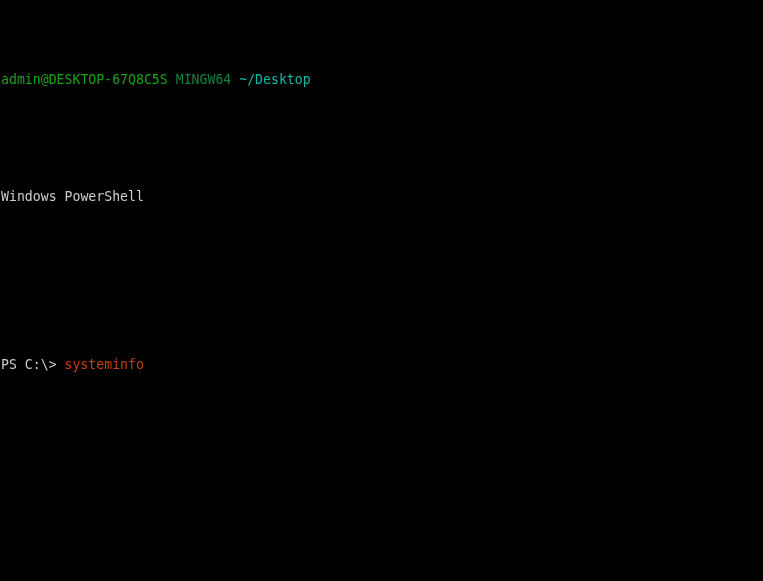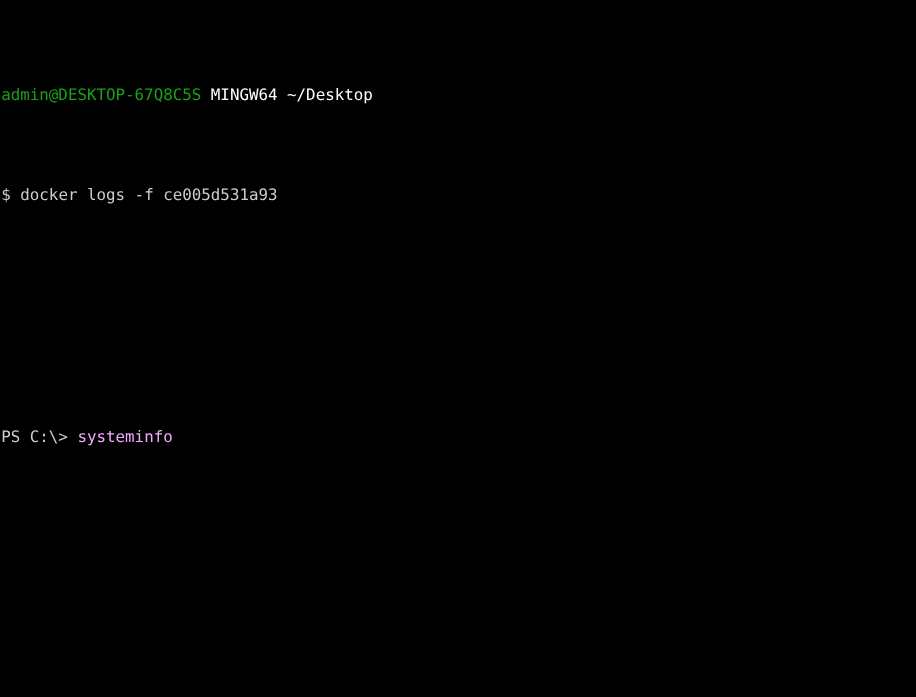"MINGW64" .c-magenta { color: #ffffff -> #15803d }
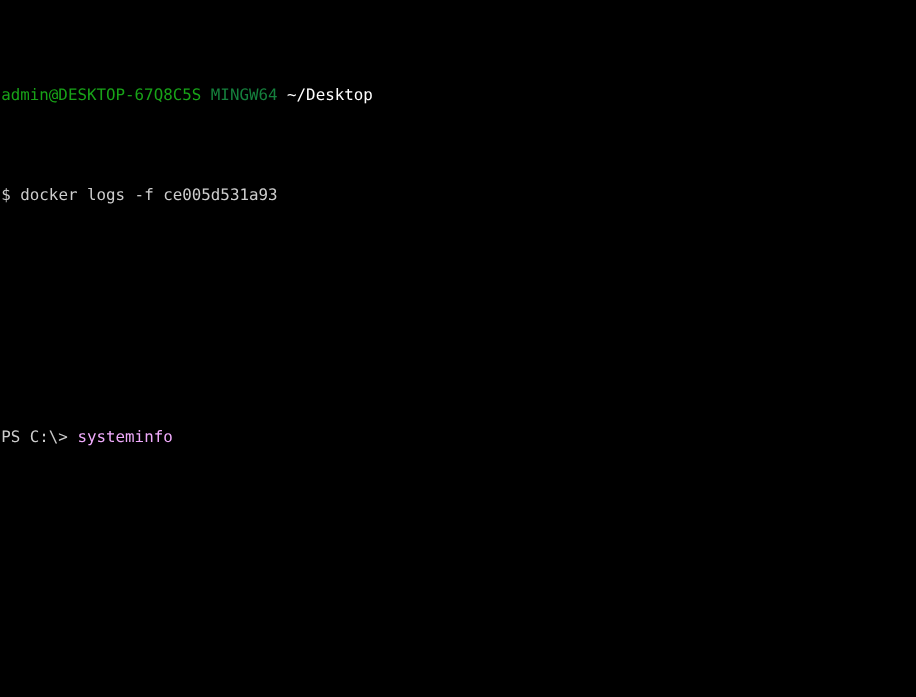"~/Desktop" .c-yellow { color: #ffffff -> #14b8a6 }
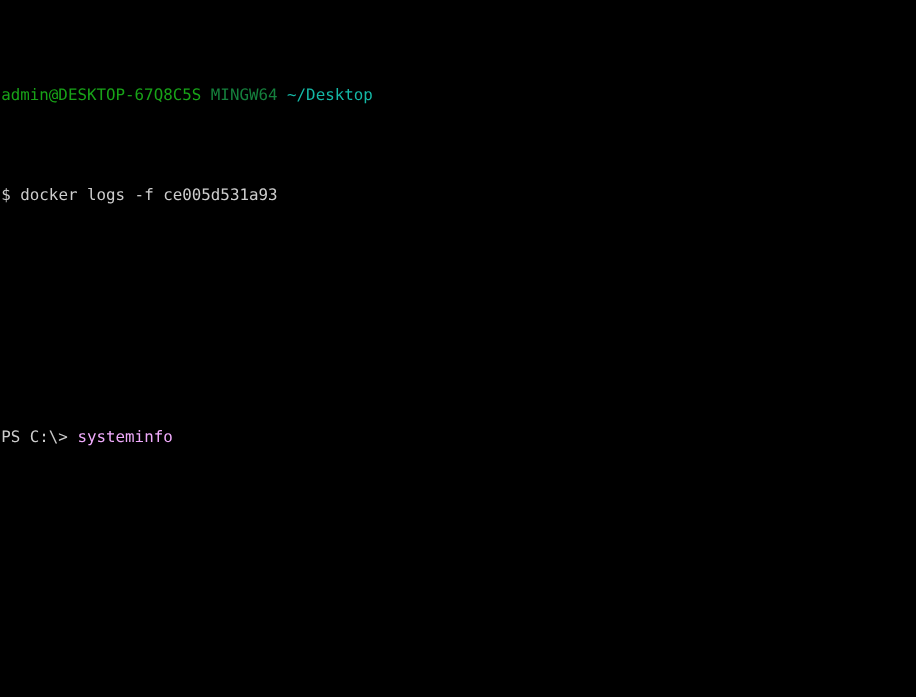"$ docker logs -f ce005d531a93" div.line { html: <div><span>$</span><span> </span><span>docker logs -f ce005d531a93</span></div> -> none }
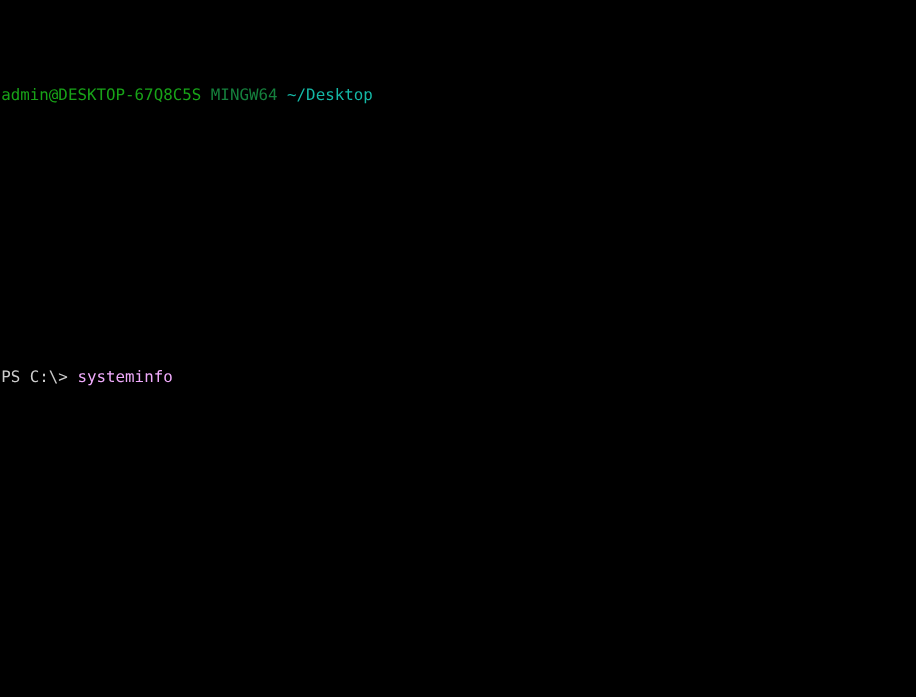"Windows PowerShell" div.line { html: none -> <div>Windows PowerShell</div> }
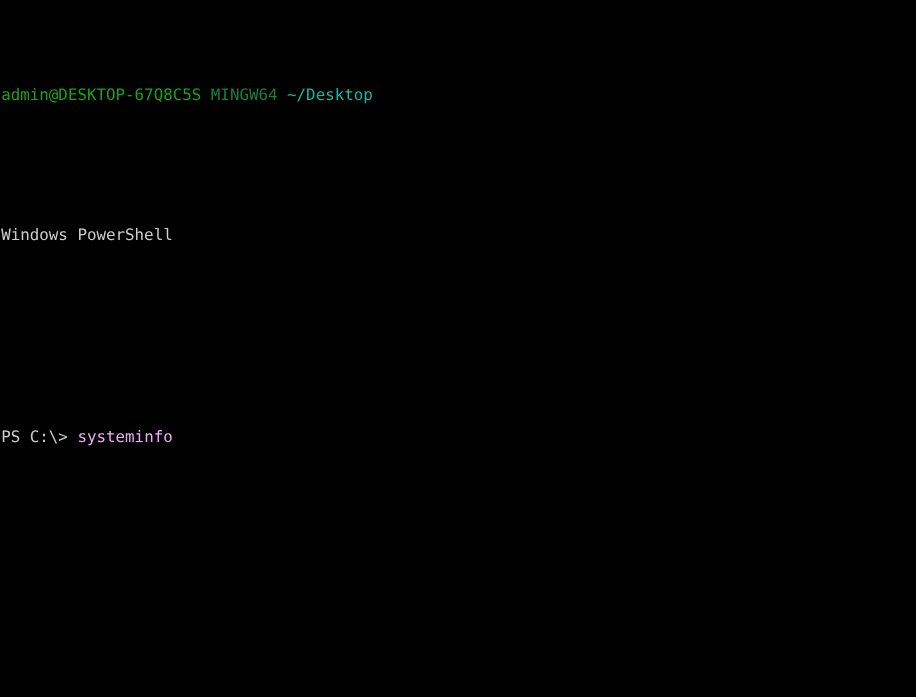"systeminfo" .c-bright-yellow { color: #f0abfc -> #c2410c }
